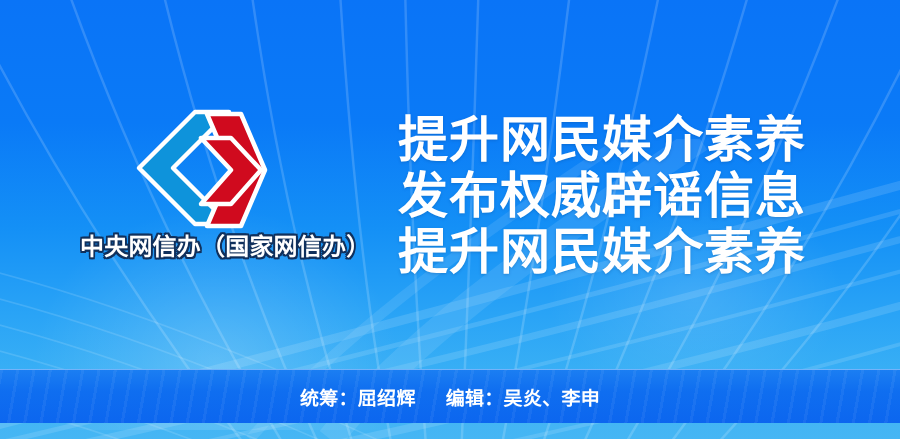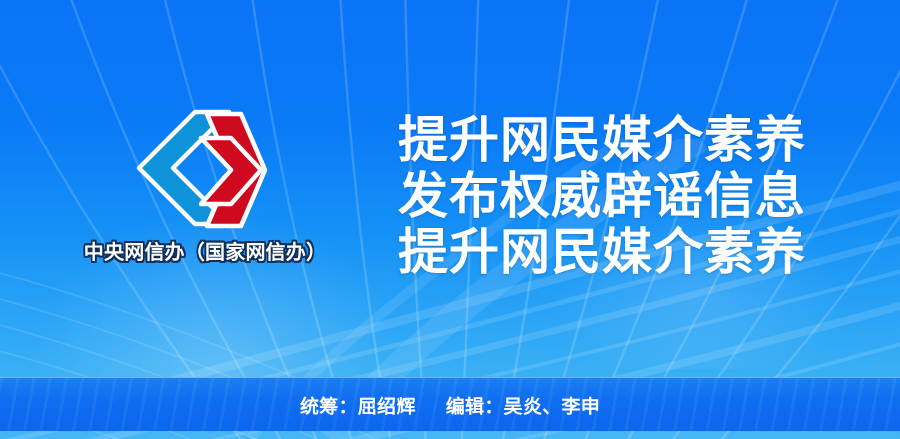"中央网信办（国家网信办）" #org-name { font-size: 20px -> 24px; margin-top: 10px -> 2px }
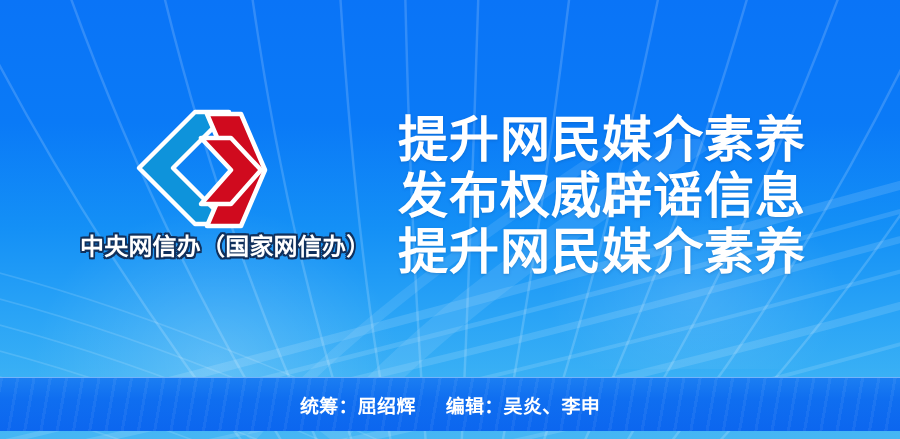"统筹：屈绍辉" #credits-bar { bottom: 8px -> 16px }
